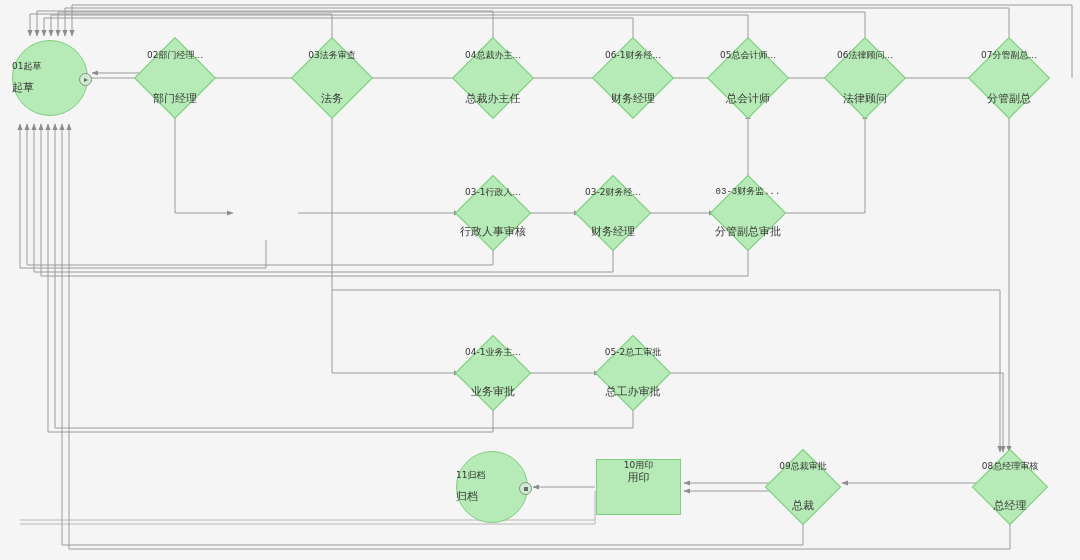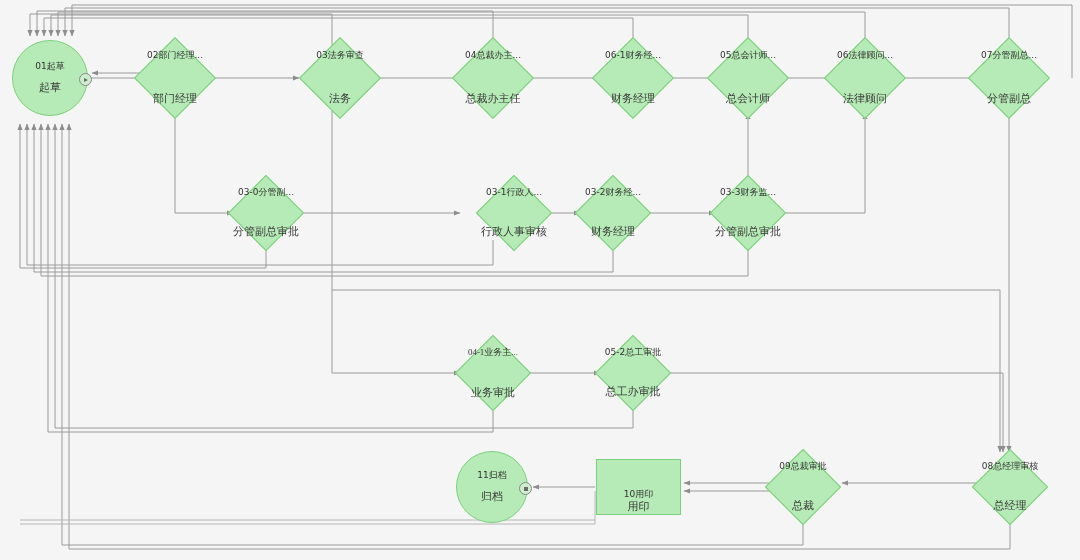"03法务审查" div.node { margin-left: 8px -> none }
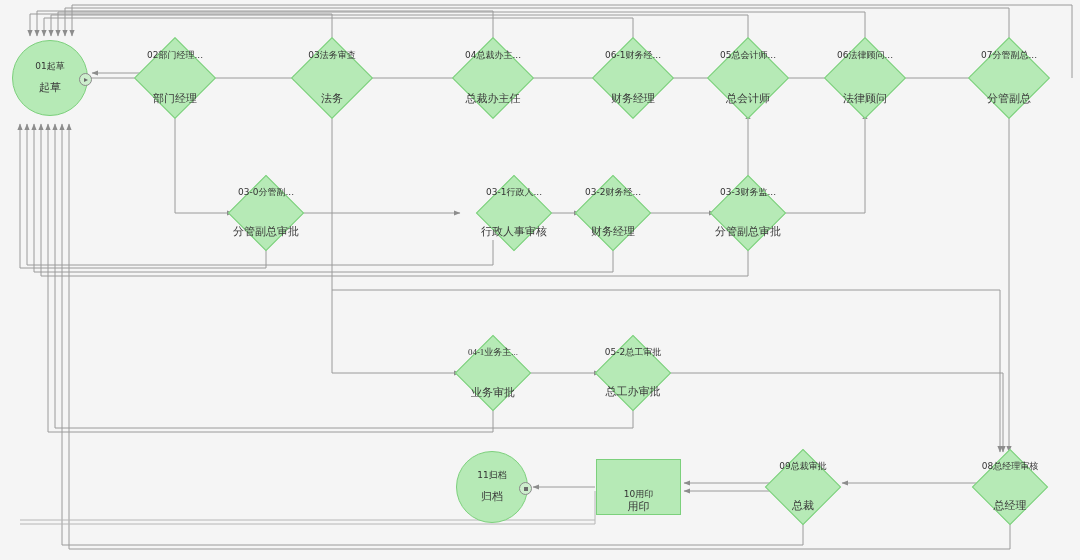"01起草" .circle .txt { align-items: center -> flex-start }
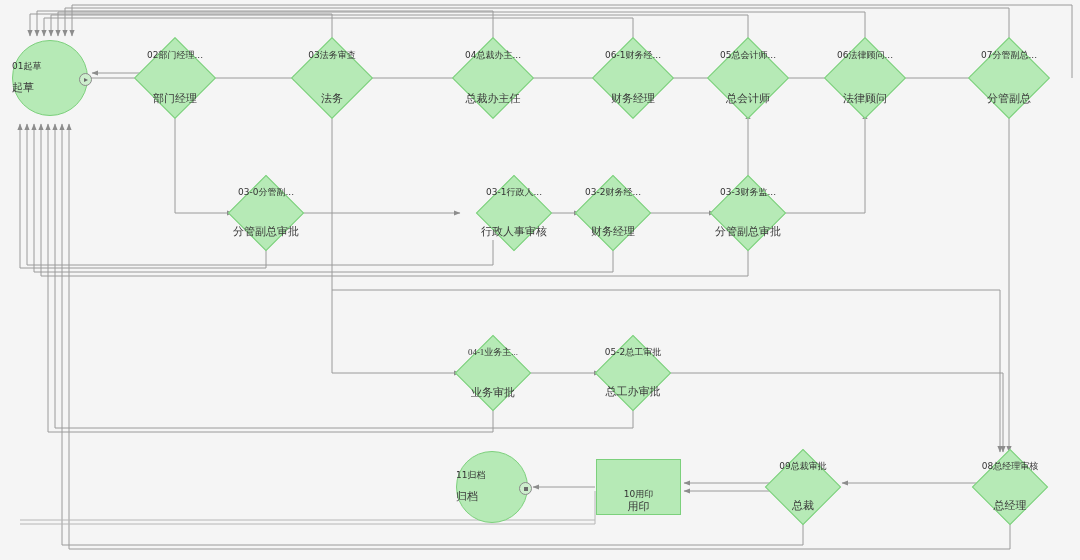"03-0分管副..." div.node { html: <div> <div></div> <div> <div>03-0分管副...</div> <div>分管副总审批</div> </div> </div> -> none }
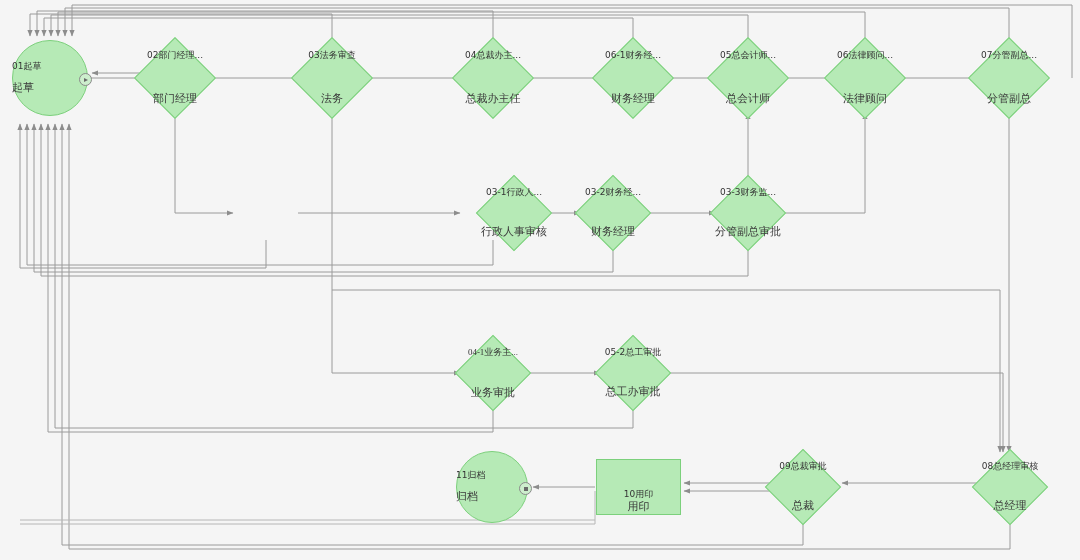"03-1行政人..." div.node { margin-left: 21px -> none }
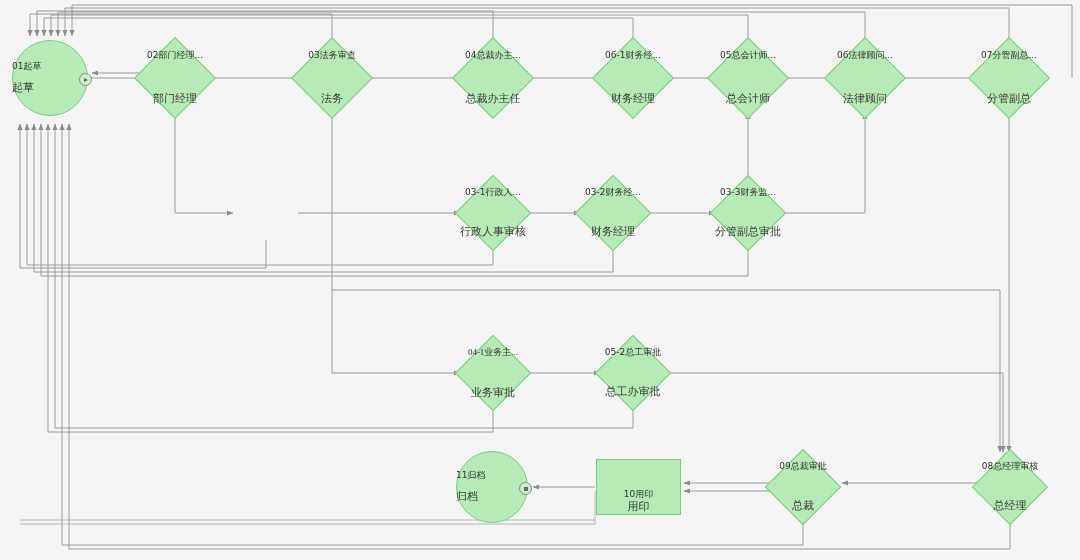"03-3财务监..." div.node { font-family: none -> Liberation Mono, monospace }
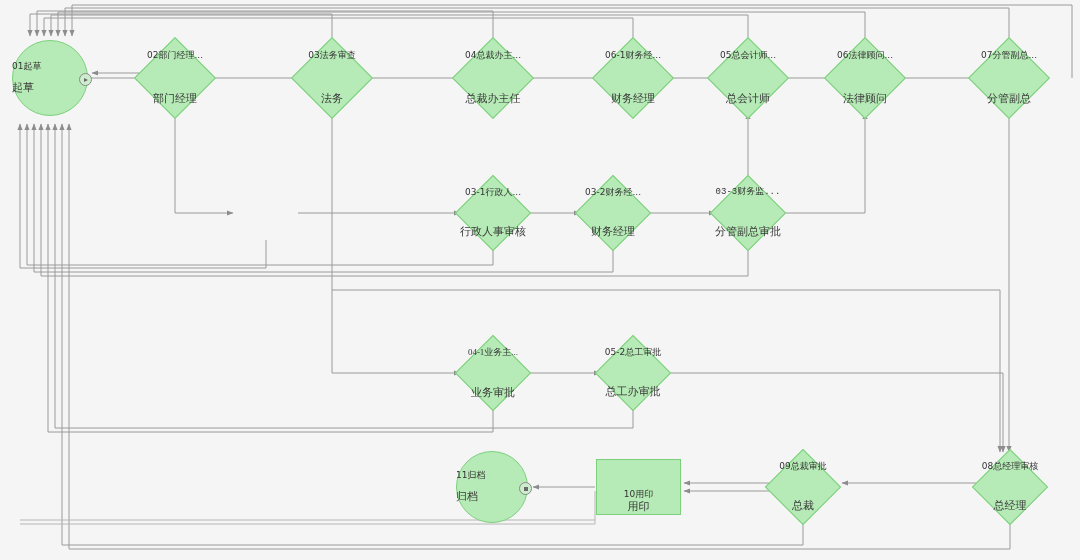"04-1业务主..." div.node { font-family: Liberation Serif, serif -> none }
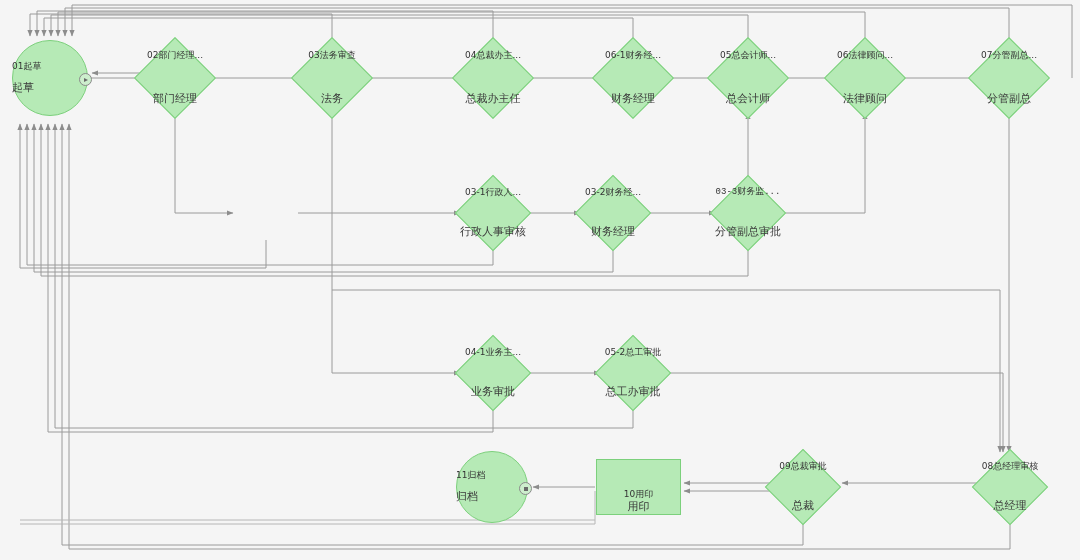"10用印" .rect .txt { justify-content: flex-end -> flex-start }
